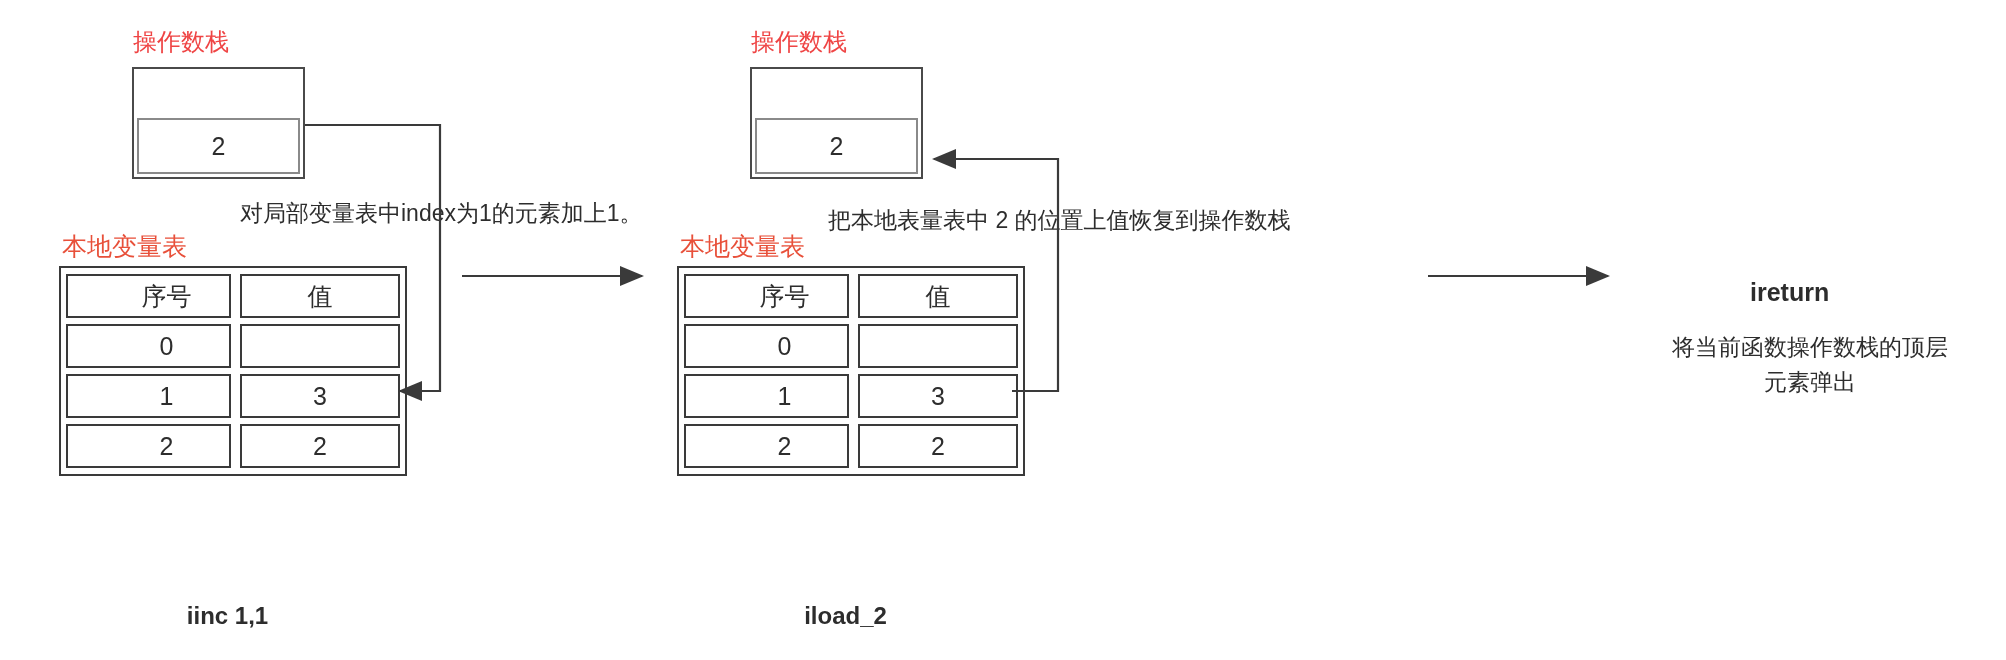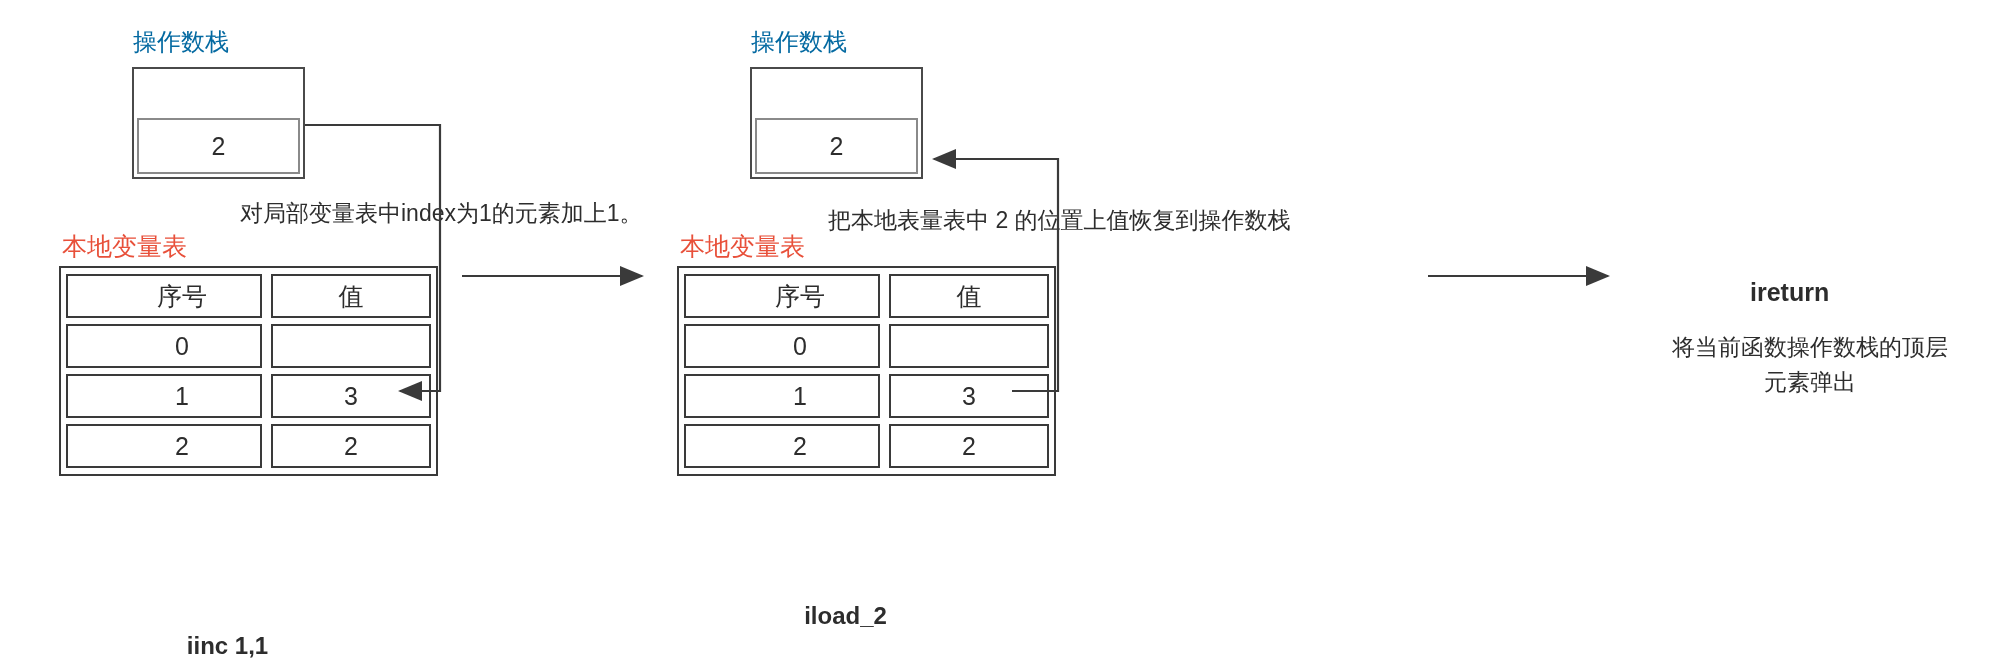"操作数栈" .stack-label { color: #0369a1 -> #ef4444 }
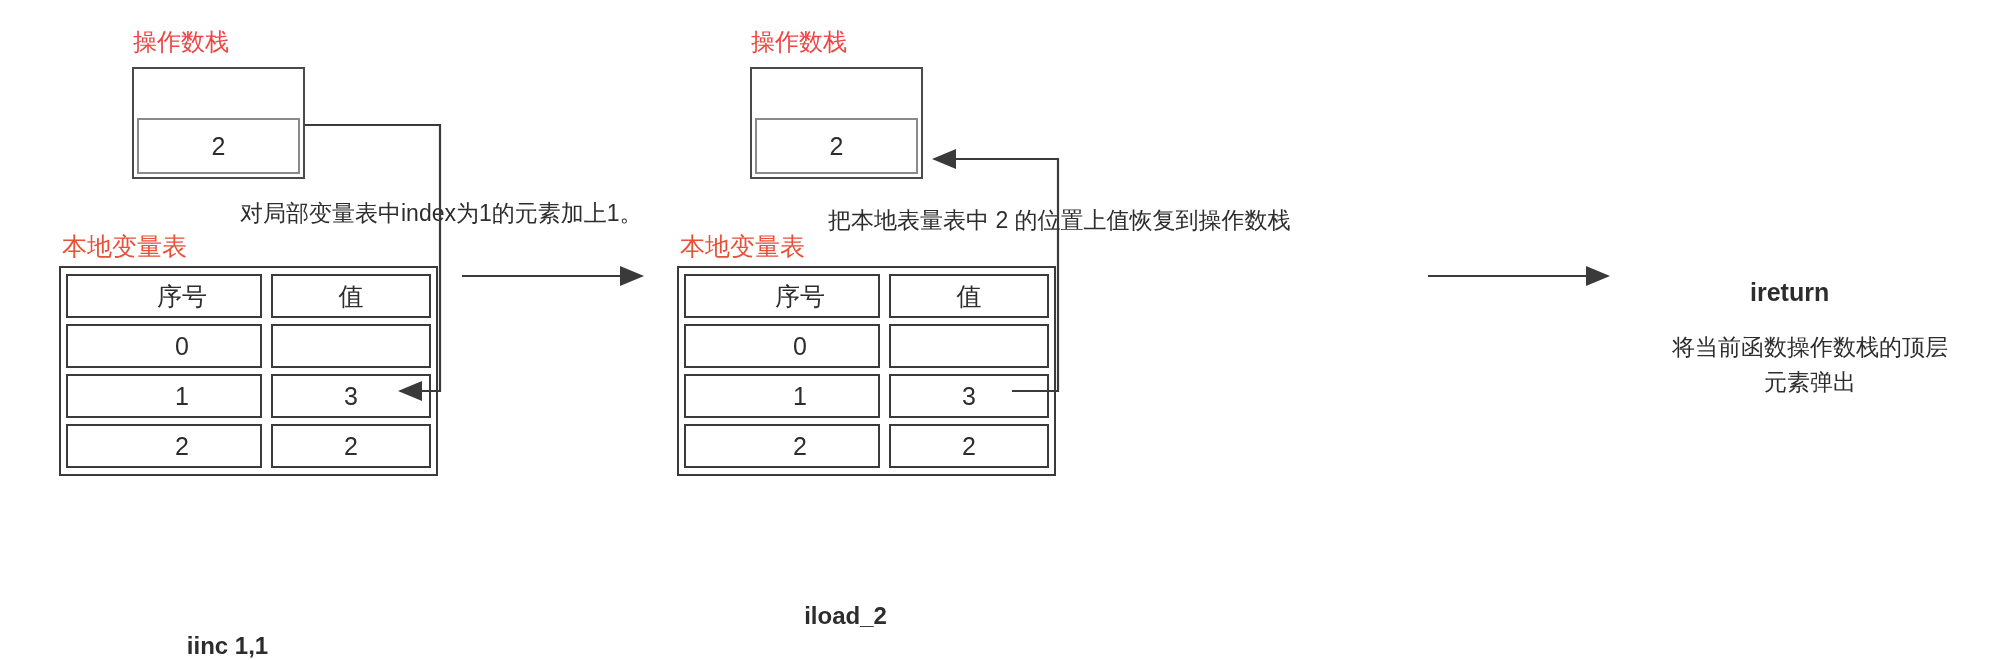"序号" .lvt-cell.idx { width: 196px -> 165px }
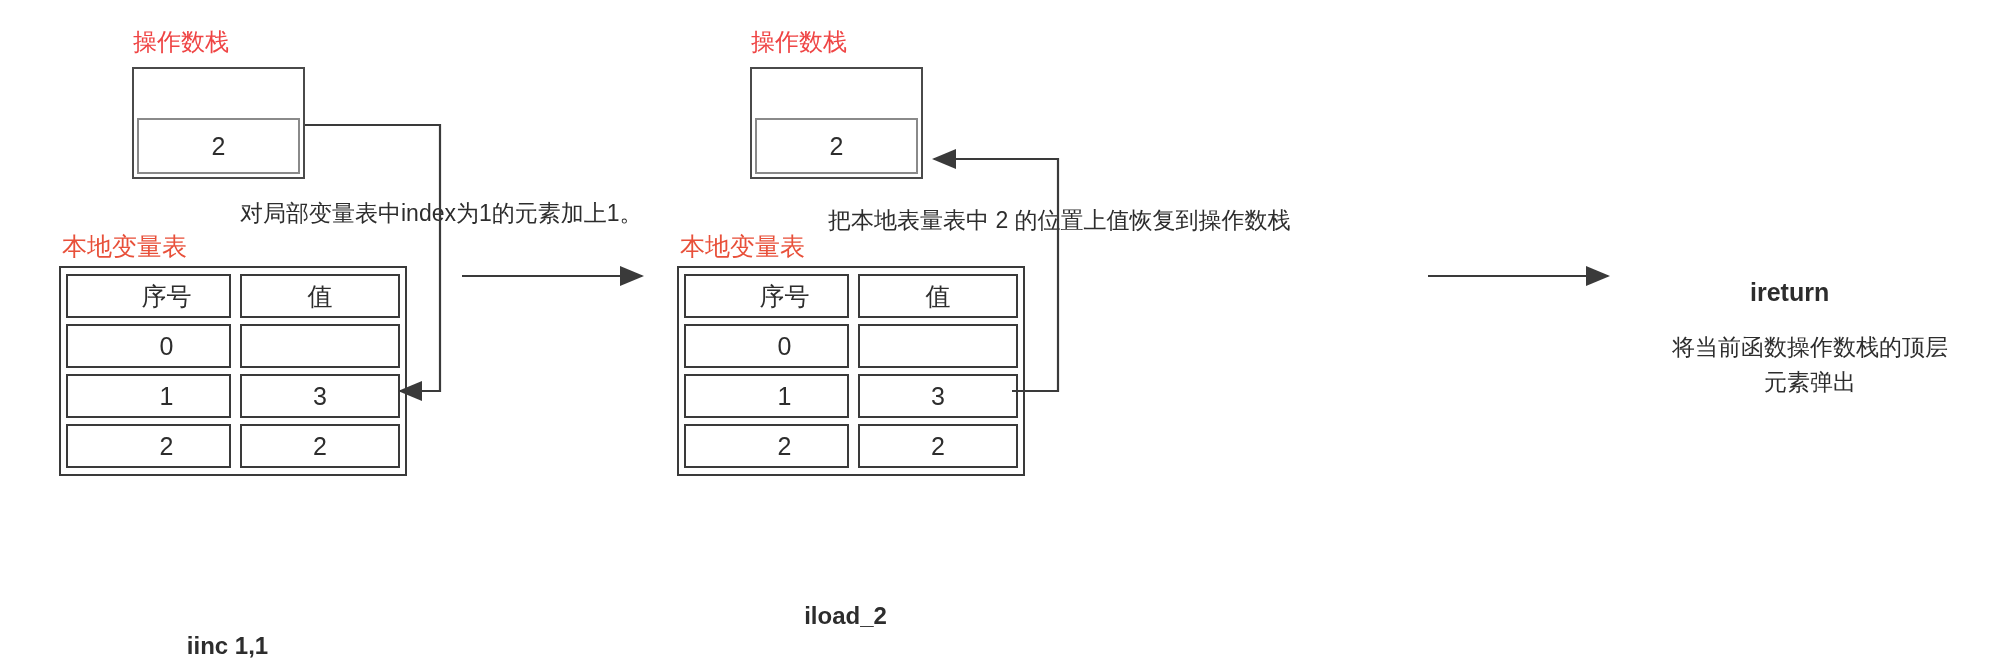"iinc 1,1" div.abs { top: 632px -> 602px }
